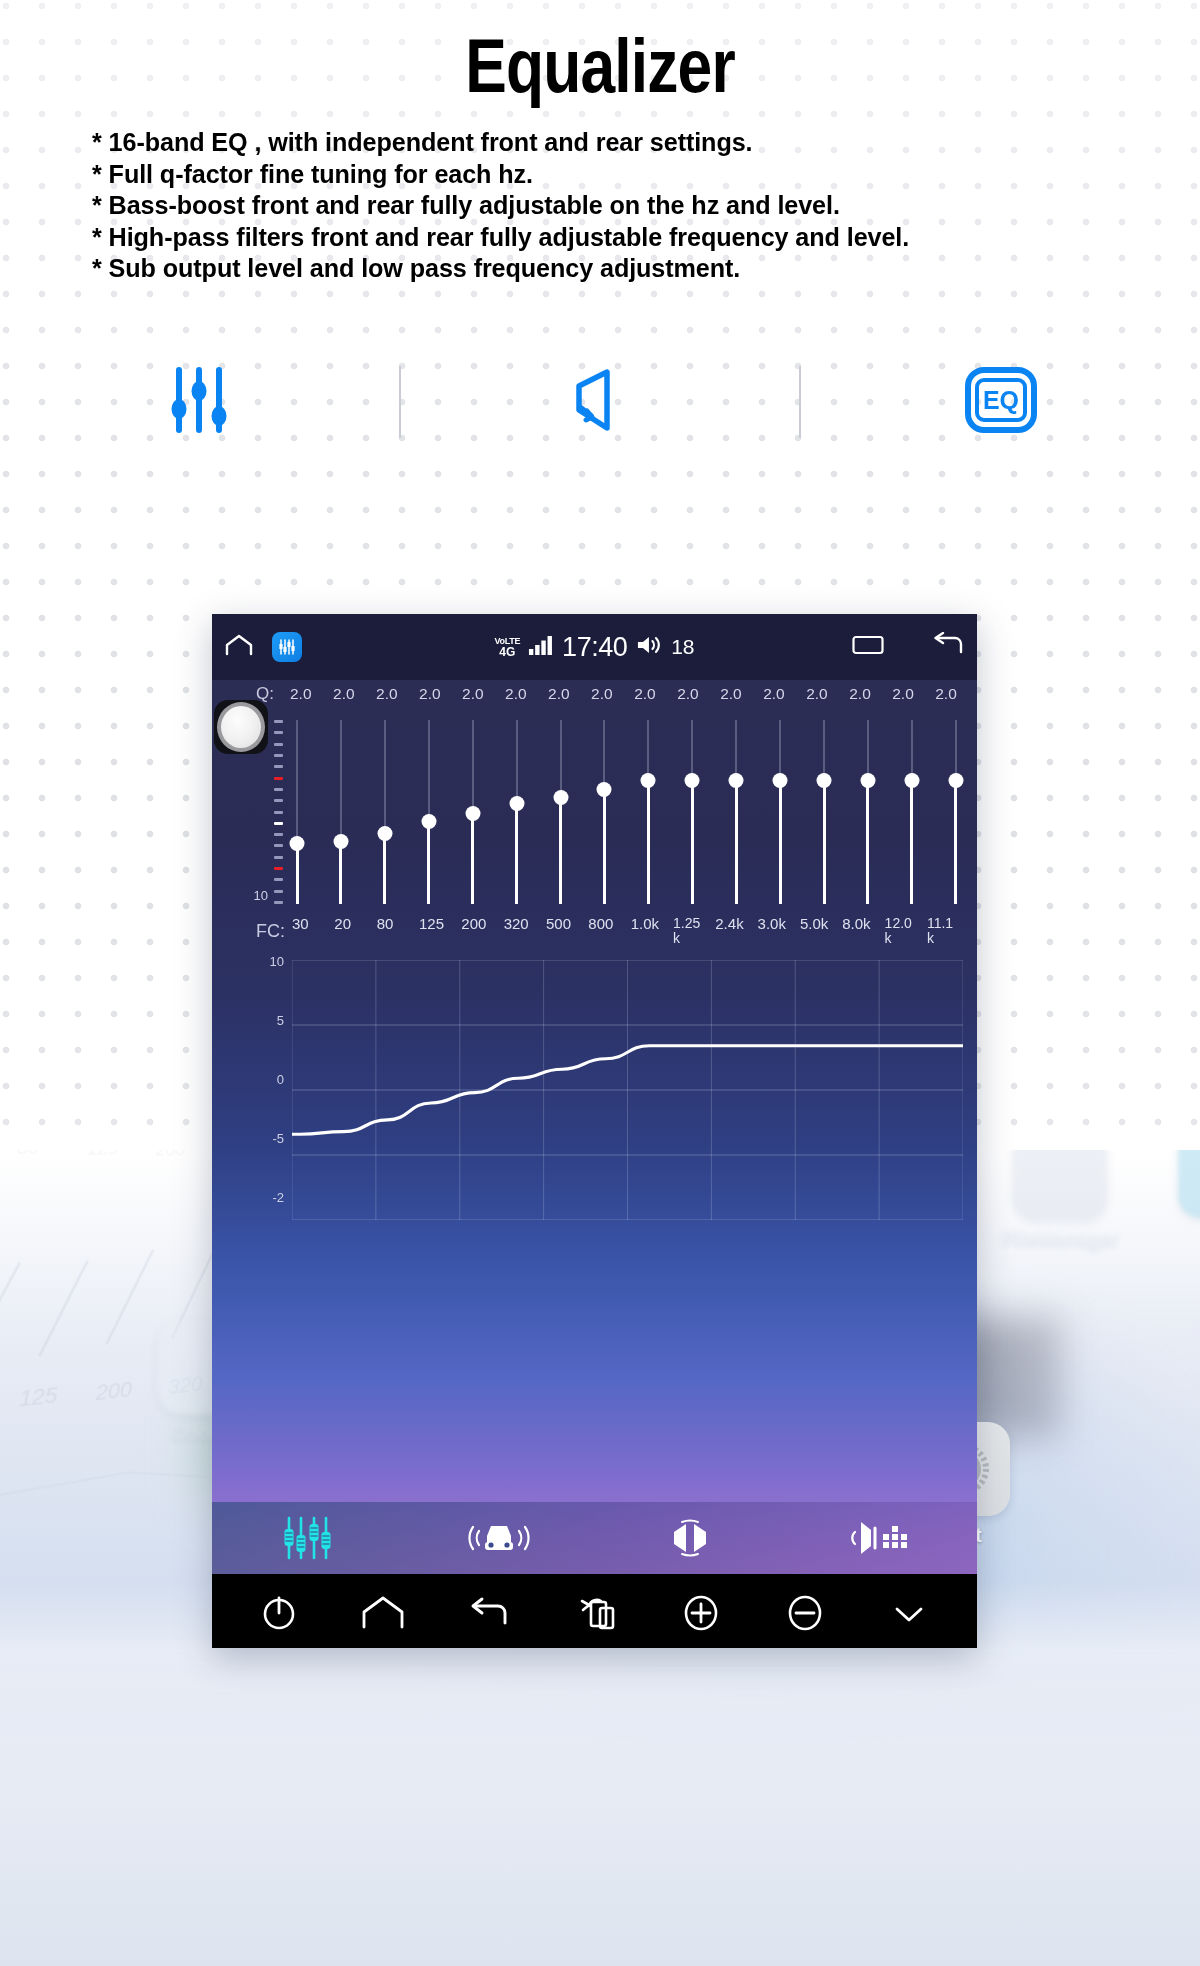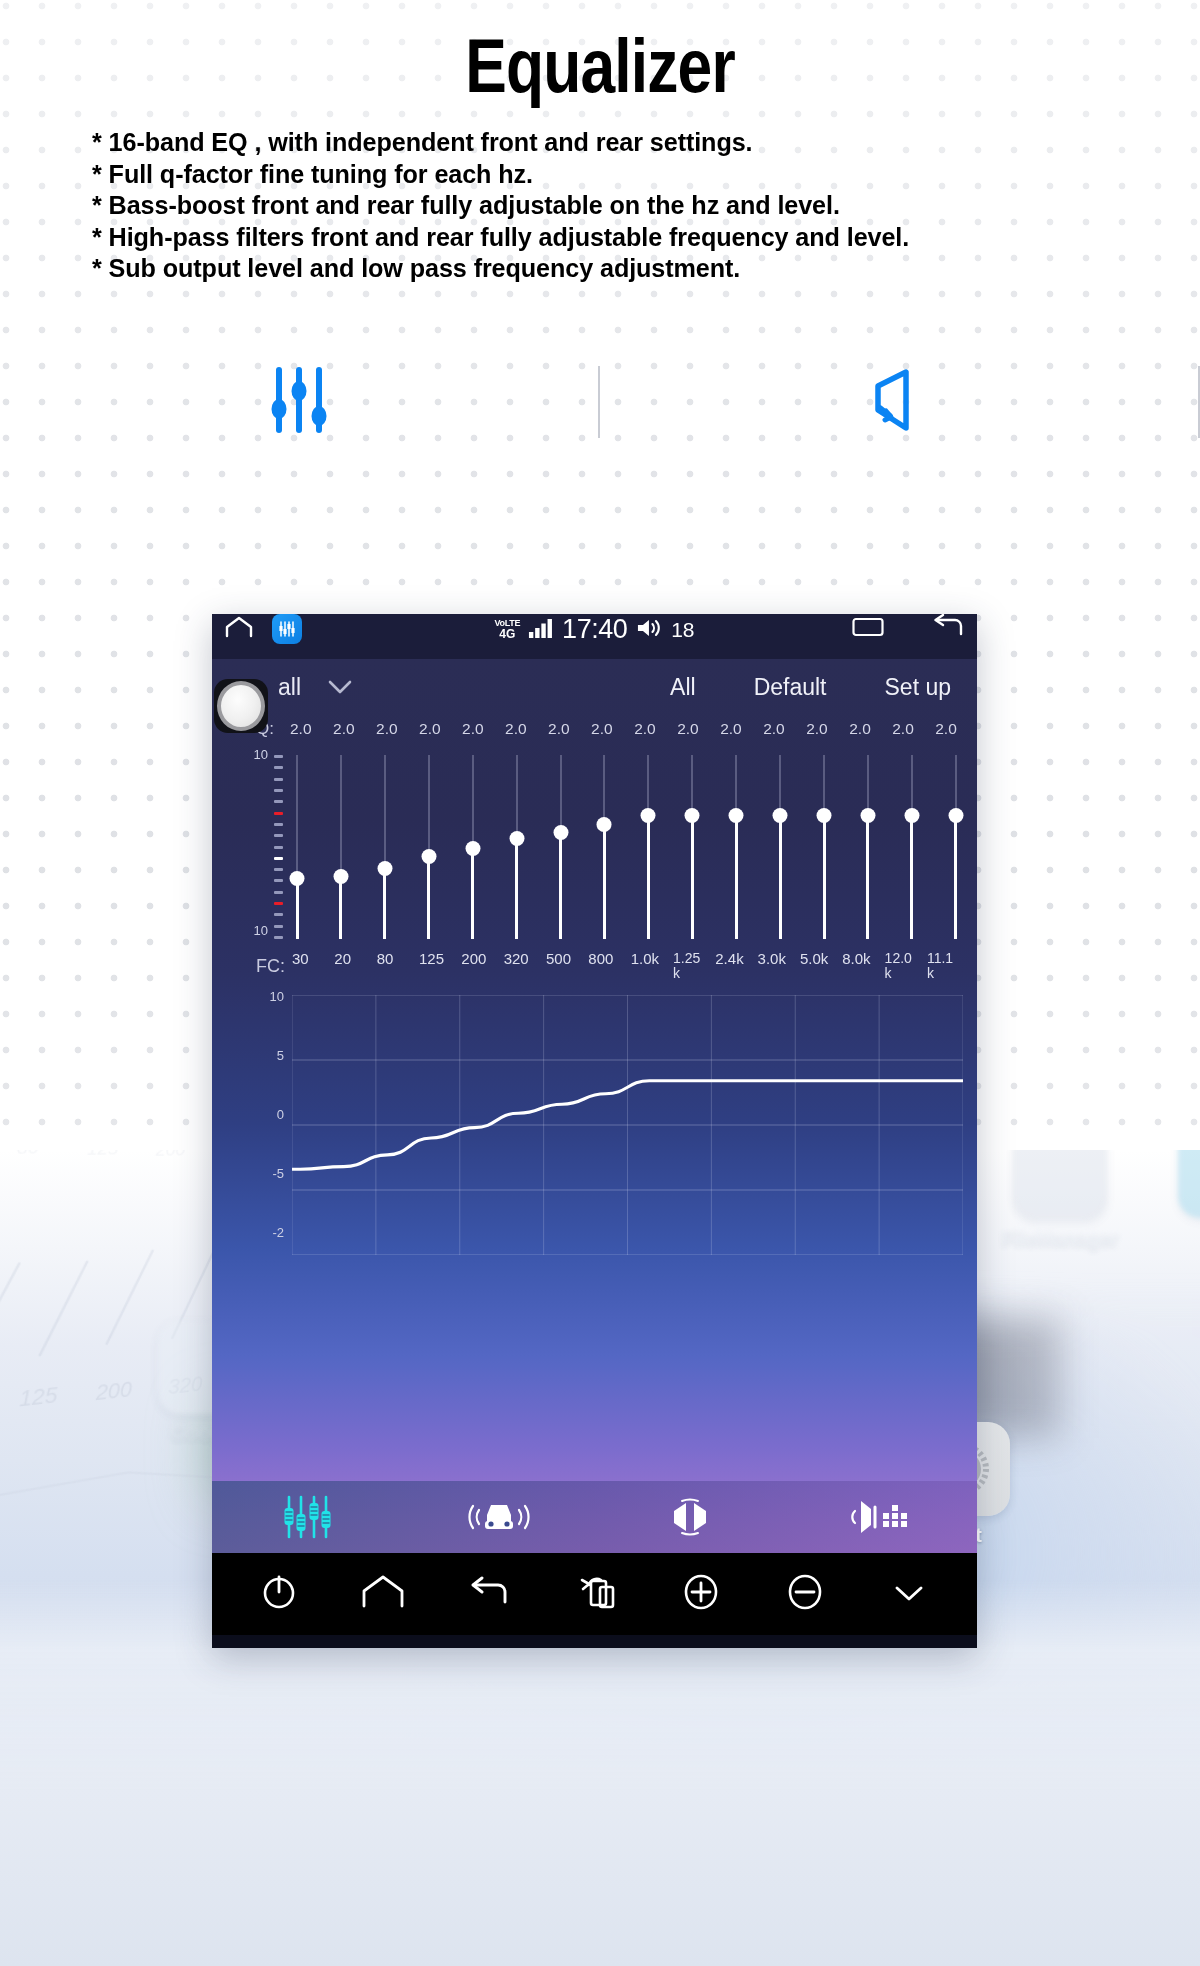"EQ" div.feature-cell { html: none -> <div> <span> <svg> <rect></rect> <rect></rect> <text>EQ</text> </svg> </span> </div> }
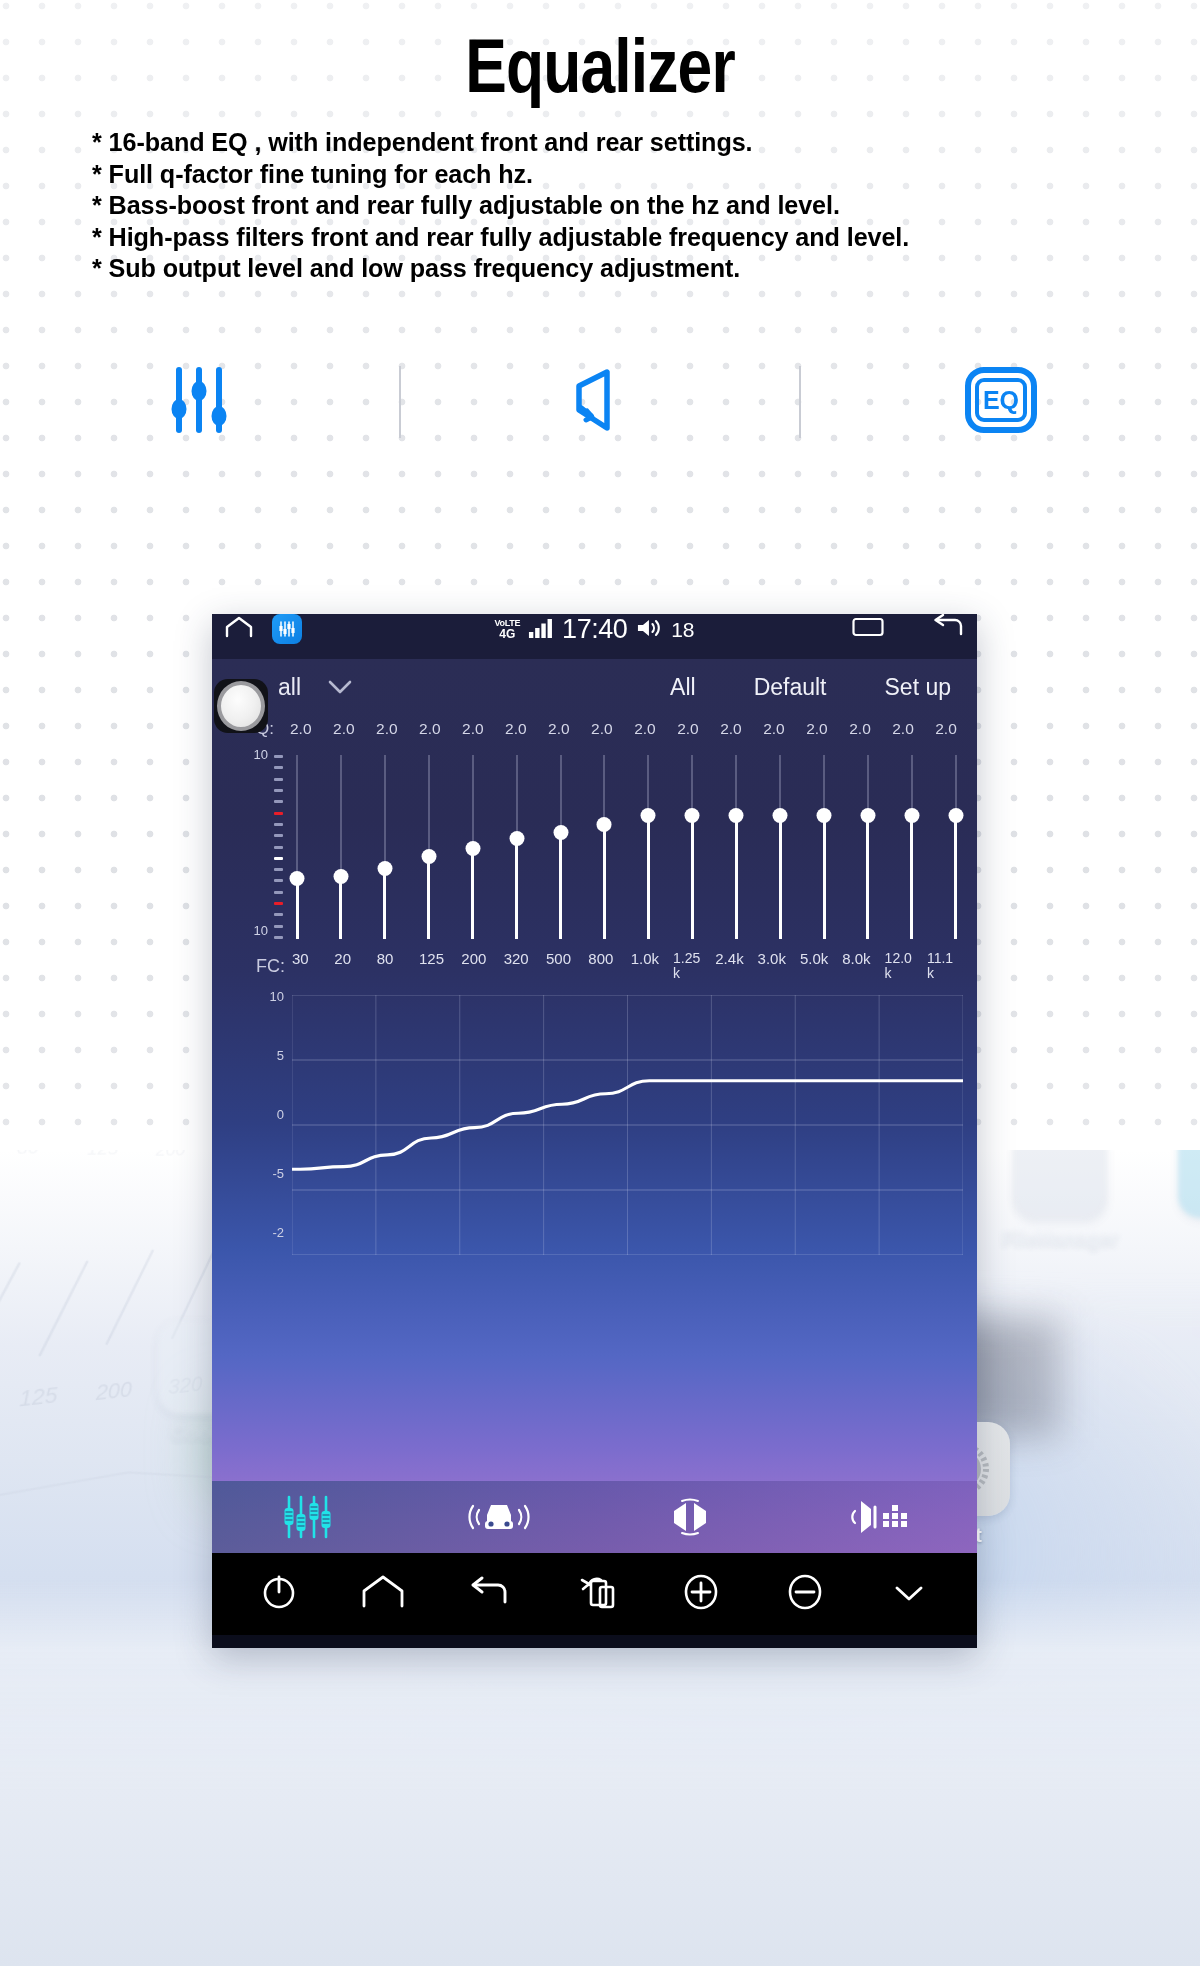"VoLTE" .statusbar { align-items: flex-start -> center; height: 45px -> 66px }
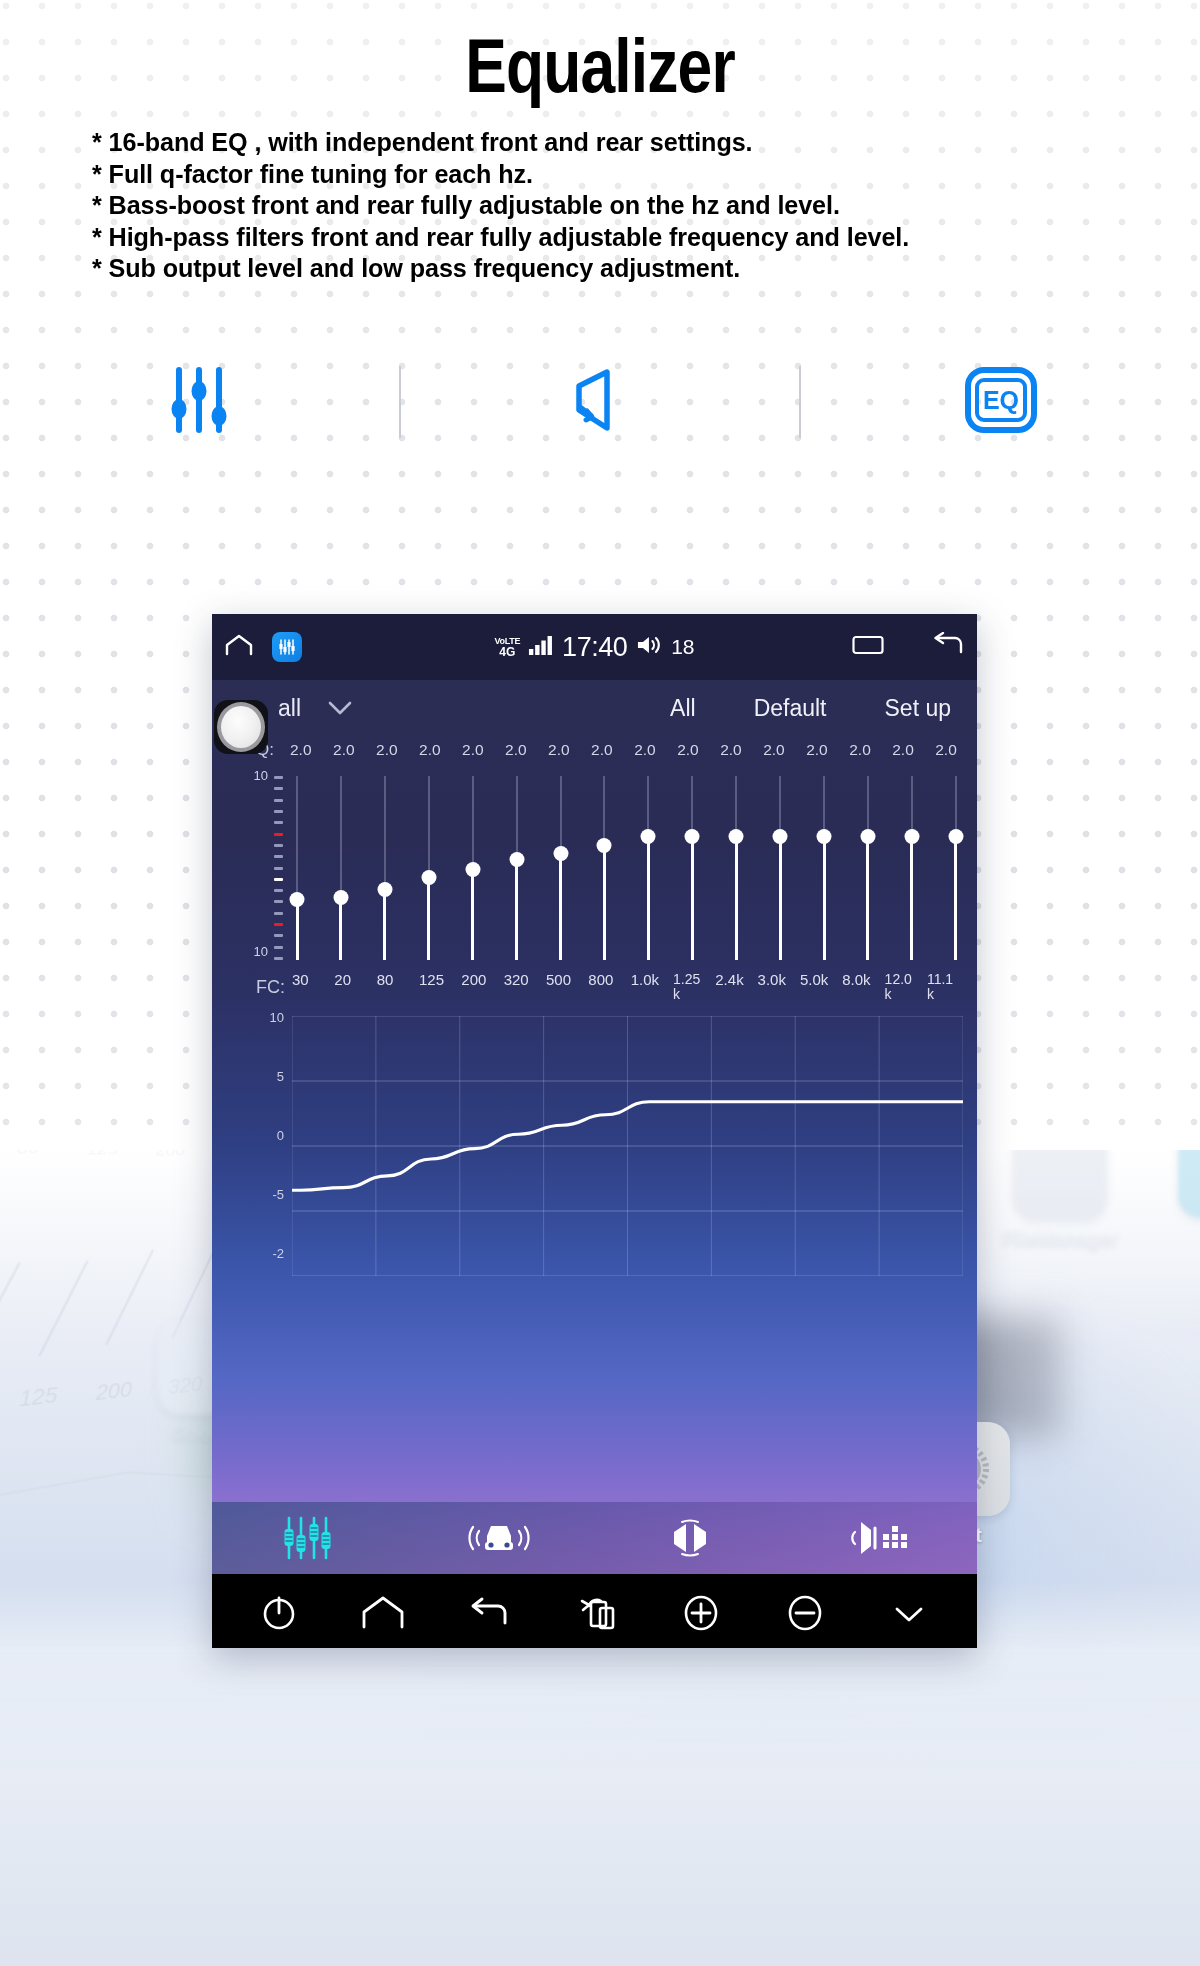"all" div.eq-header { html: <div> <span>all</span> <span> <svg> <path></path> </svg> </span> <span> <span>All</span> <span>Default</span> <span>Set up</span> </span> </div> -> none }
